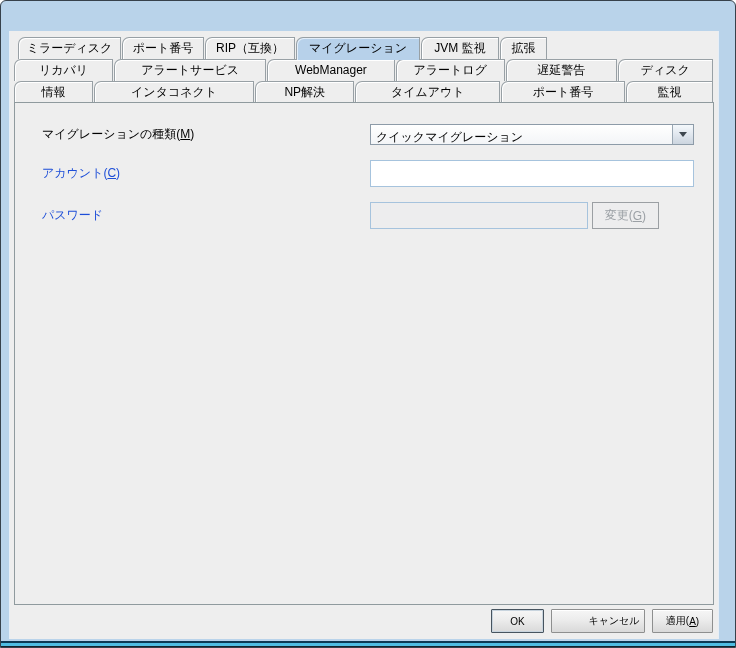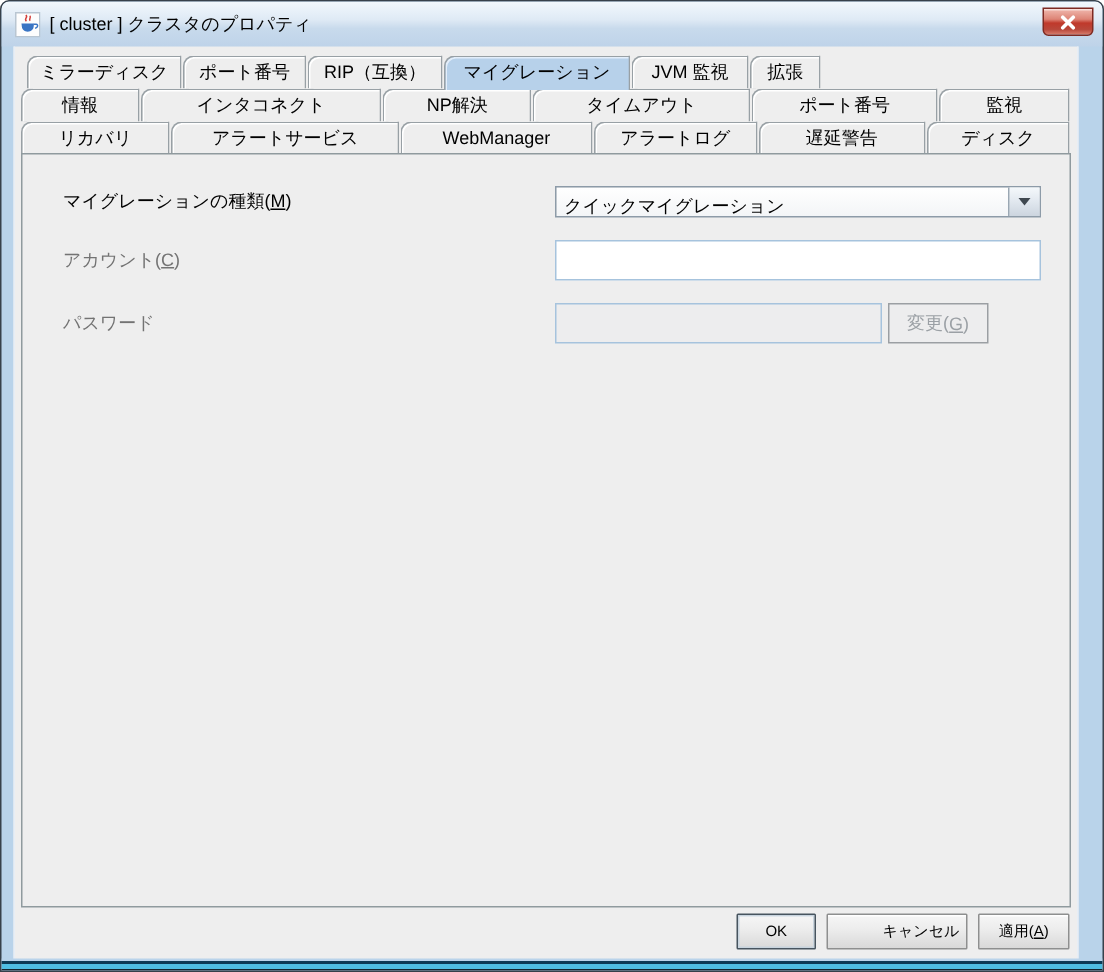"[ cluster ] クラスタのプロパティ" div.titlebar { html: <div> <span> <svg> <rect></rect> <path></path> <path></path> <path></path> <path></path> </svg> </span> <span>[ cluster ] クラスタのプロパティ</span> <div> <svg> <path></path> </svg> </div> </div> -> none }
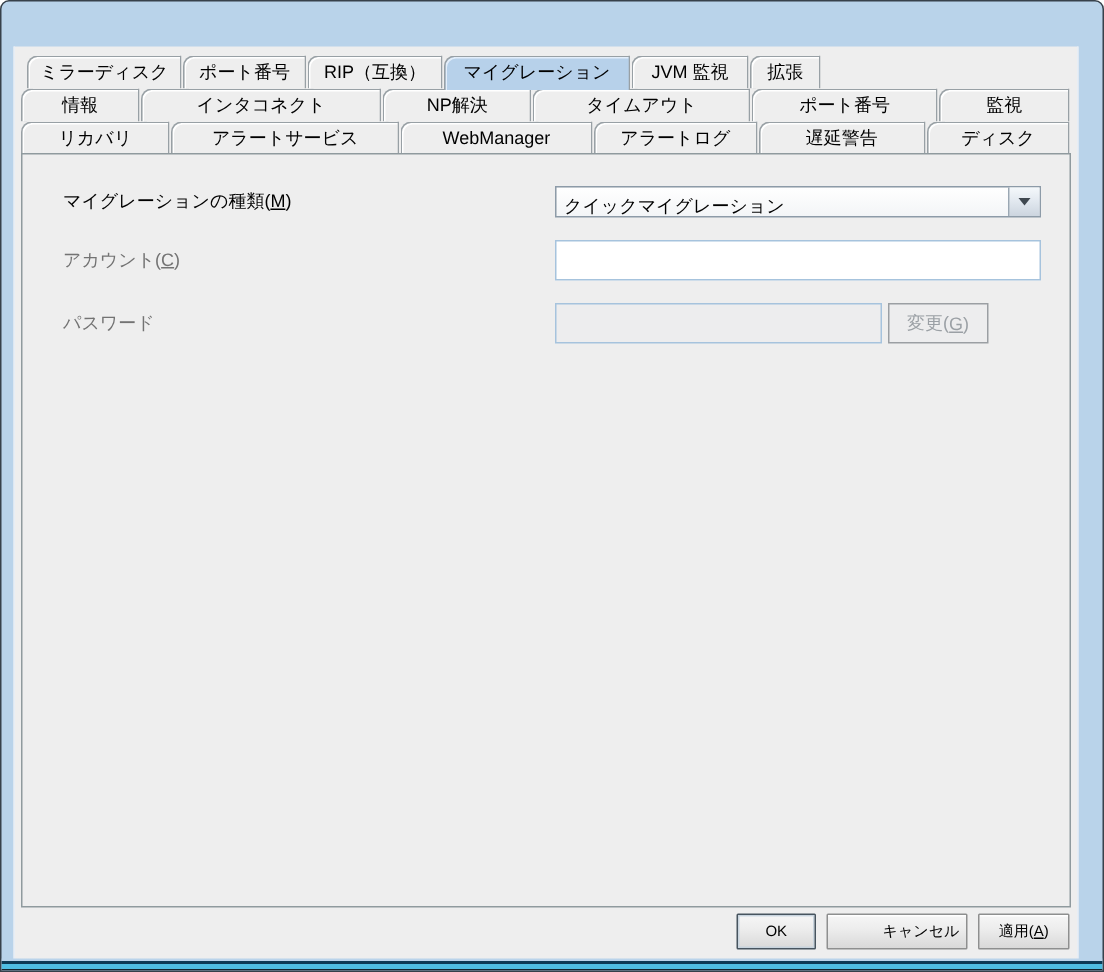"情報" div.tab-row { order: before "リカバリ" -> after "リカバリ" }
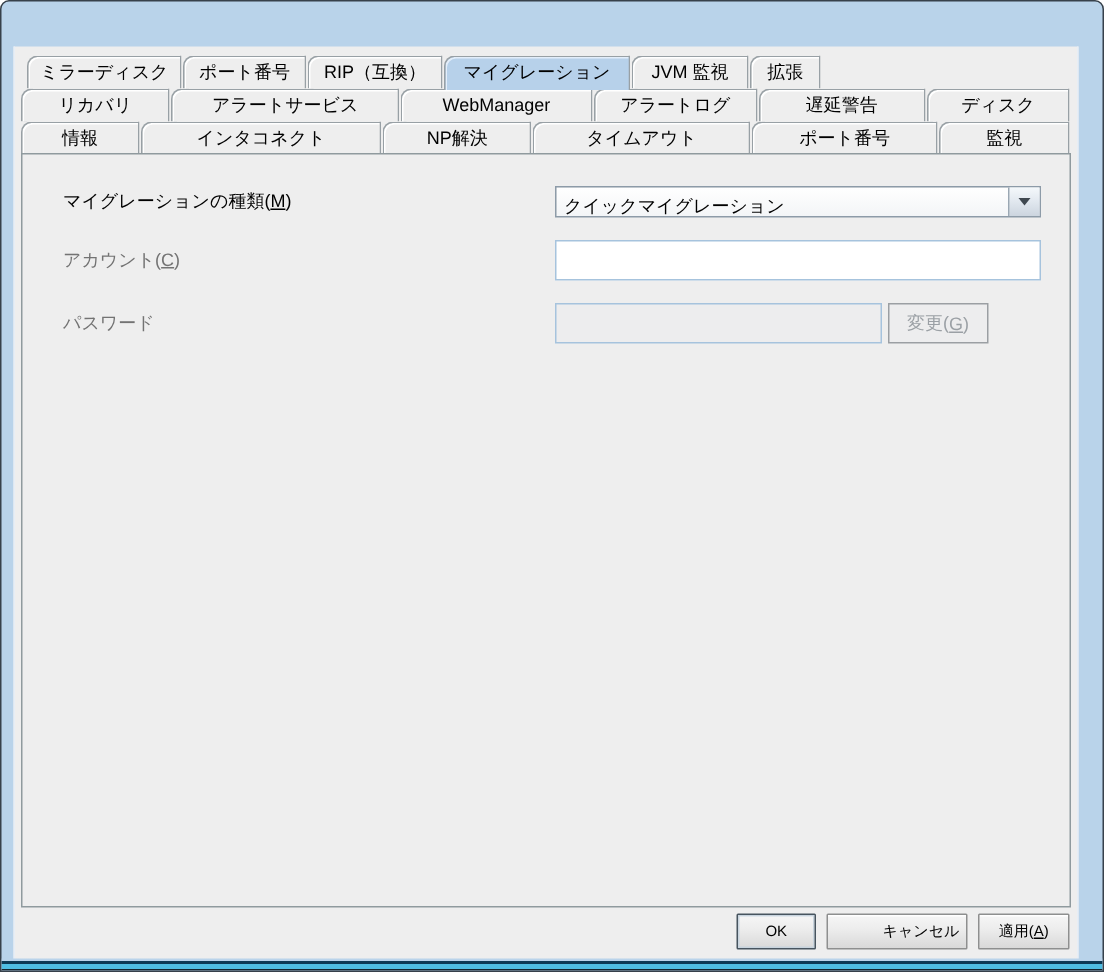"アカウント(C)" .form-label.disabled { color: #737373 -> #1d4ed8 }
